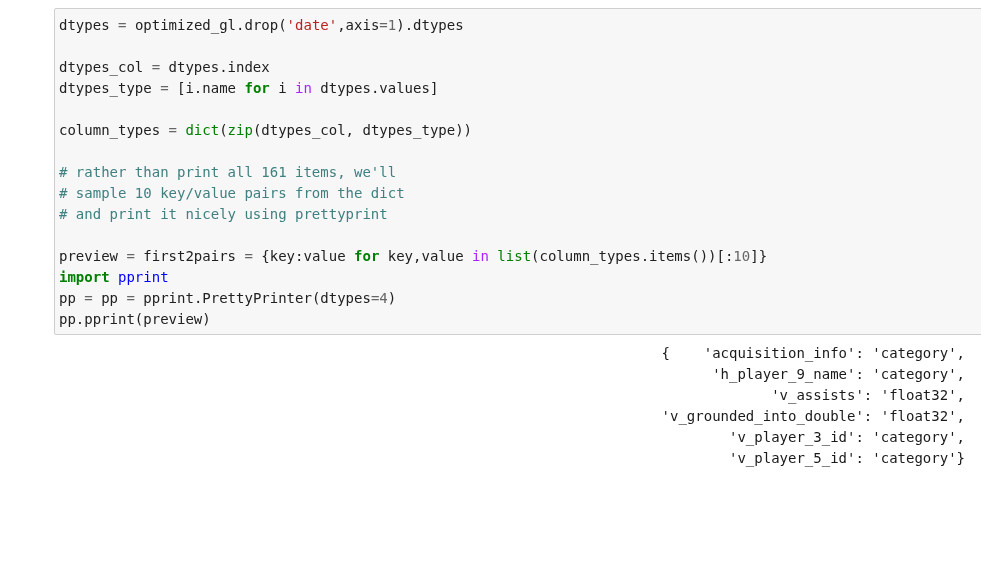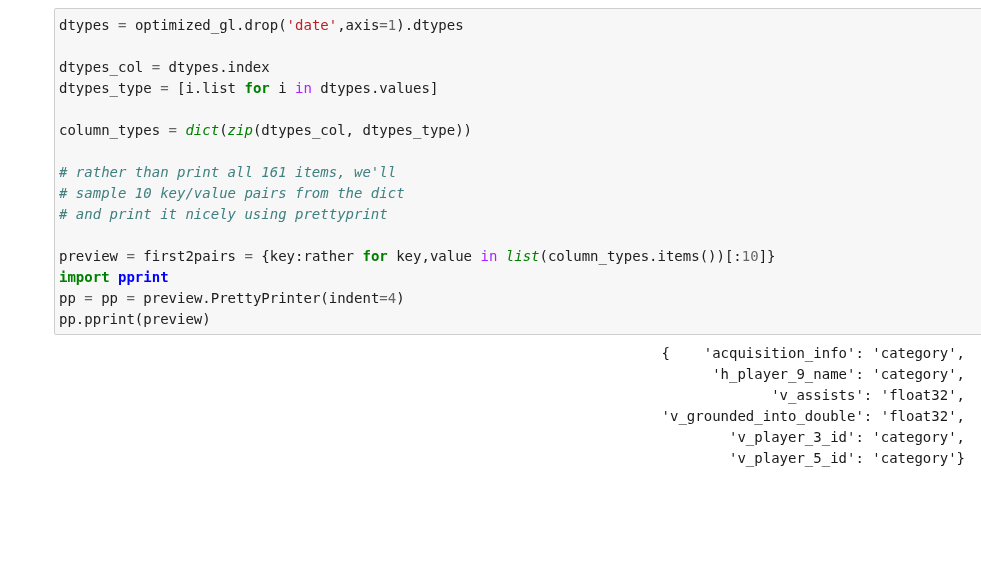"[i.list" span { text: i.list -> i.name }
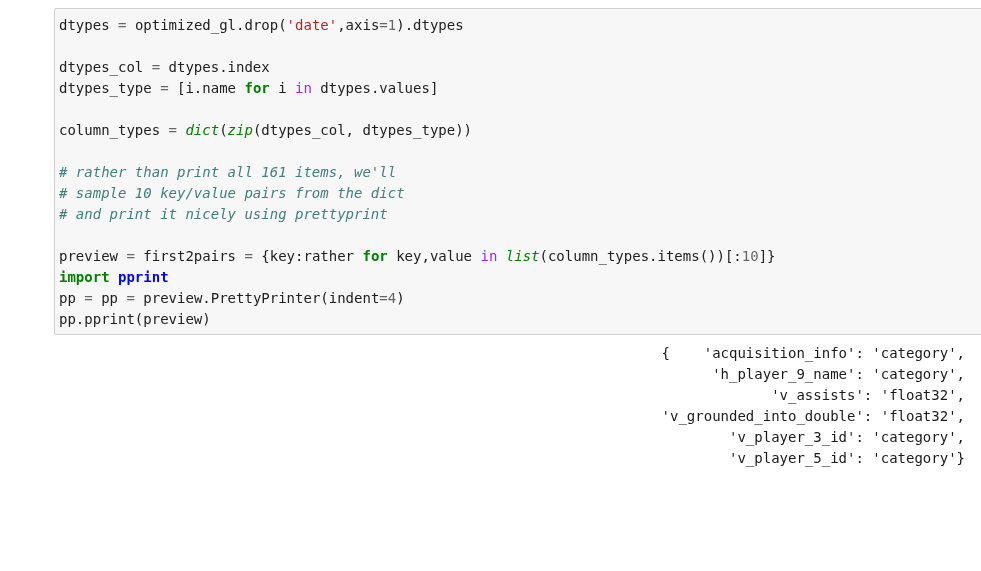"dict" .tok-nb { font-style: italic -> none }
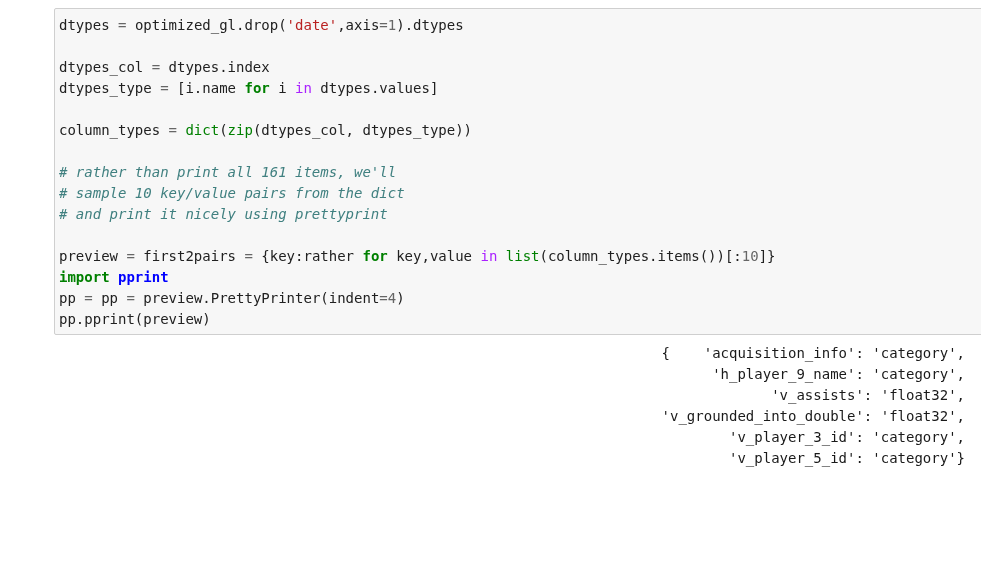"# rather than print all" .tok-c { font-style: italic -> none }
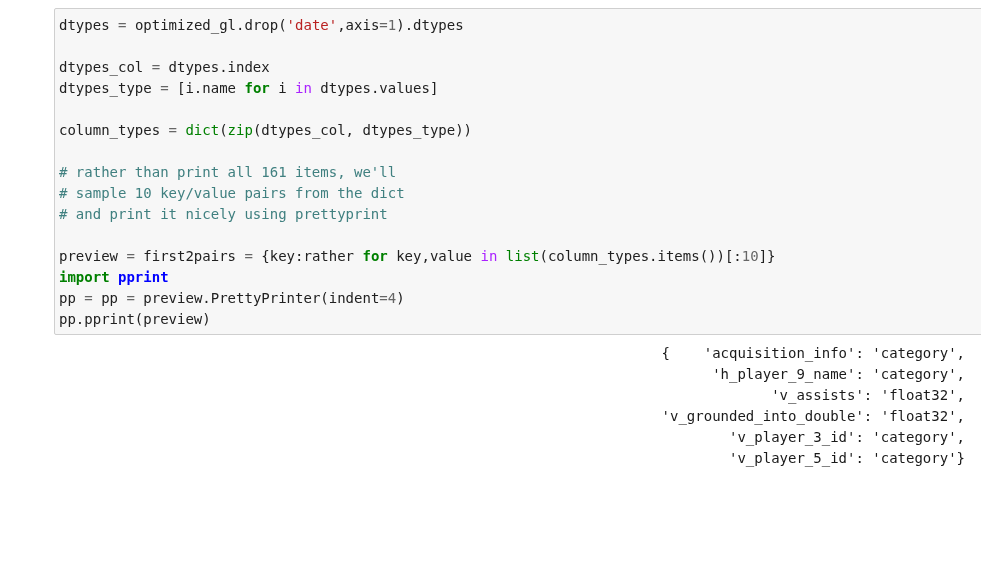"{key:rather" span { text: key:rather -> key:value }
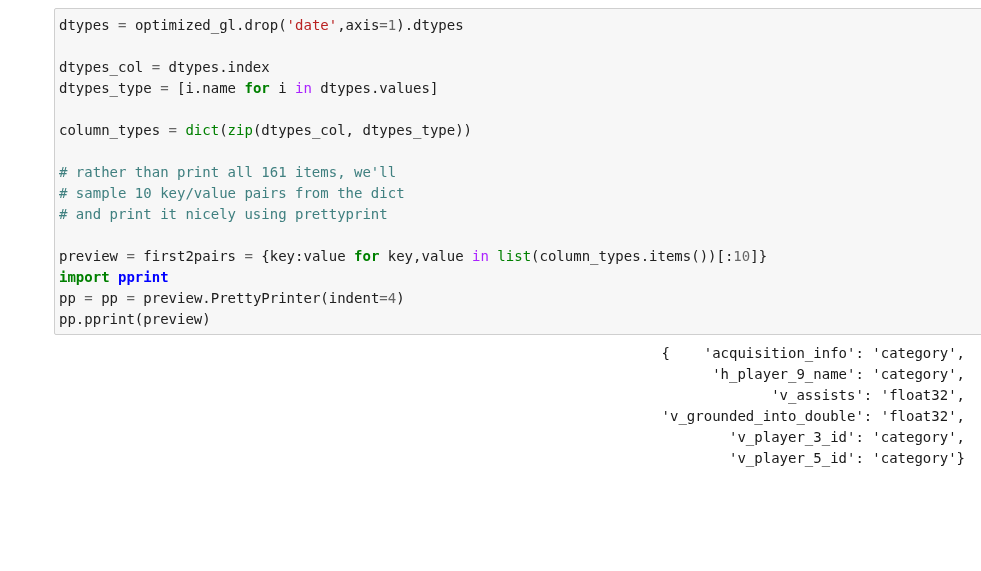"pprint" .tok-nn { font-weight: bold -> normal }
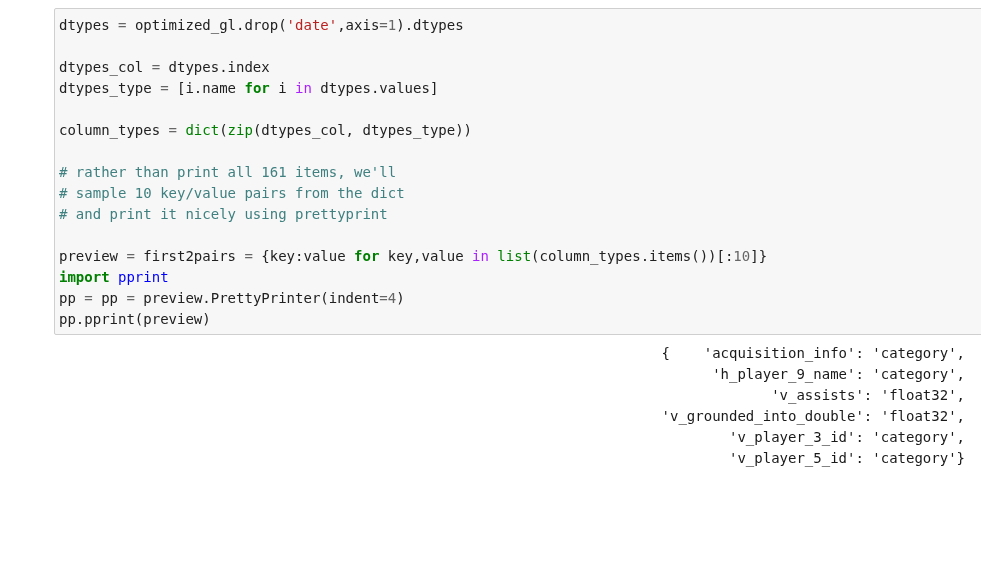"preview.PrettyPrinter(indent" span { text: preview.PrettyPrinter(indent -> pprint.PrettyPrinter(dtypes }
